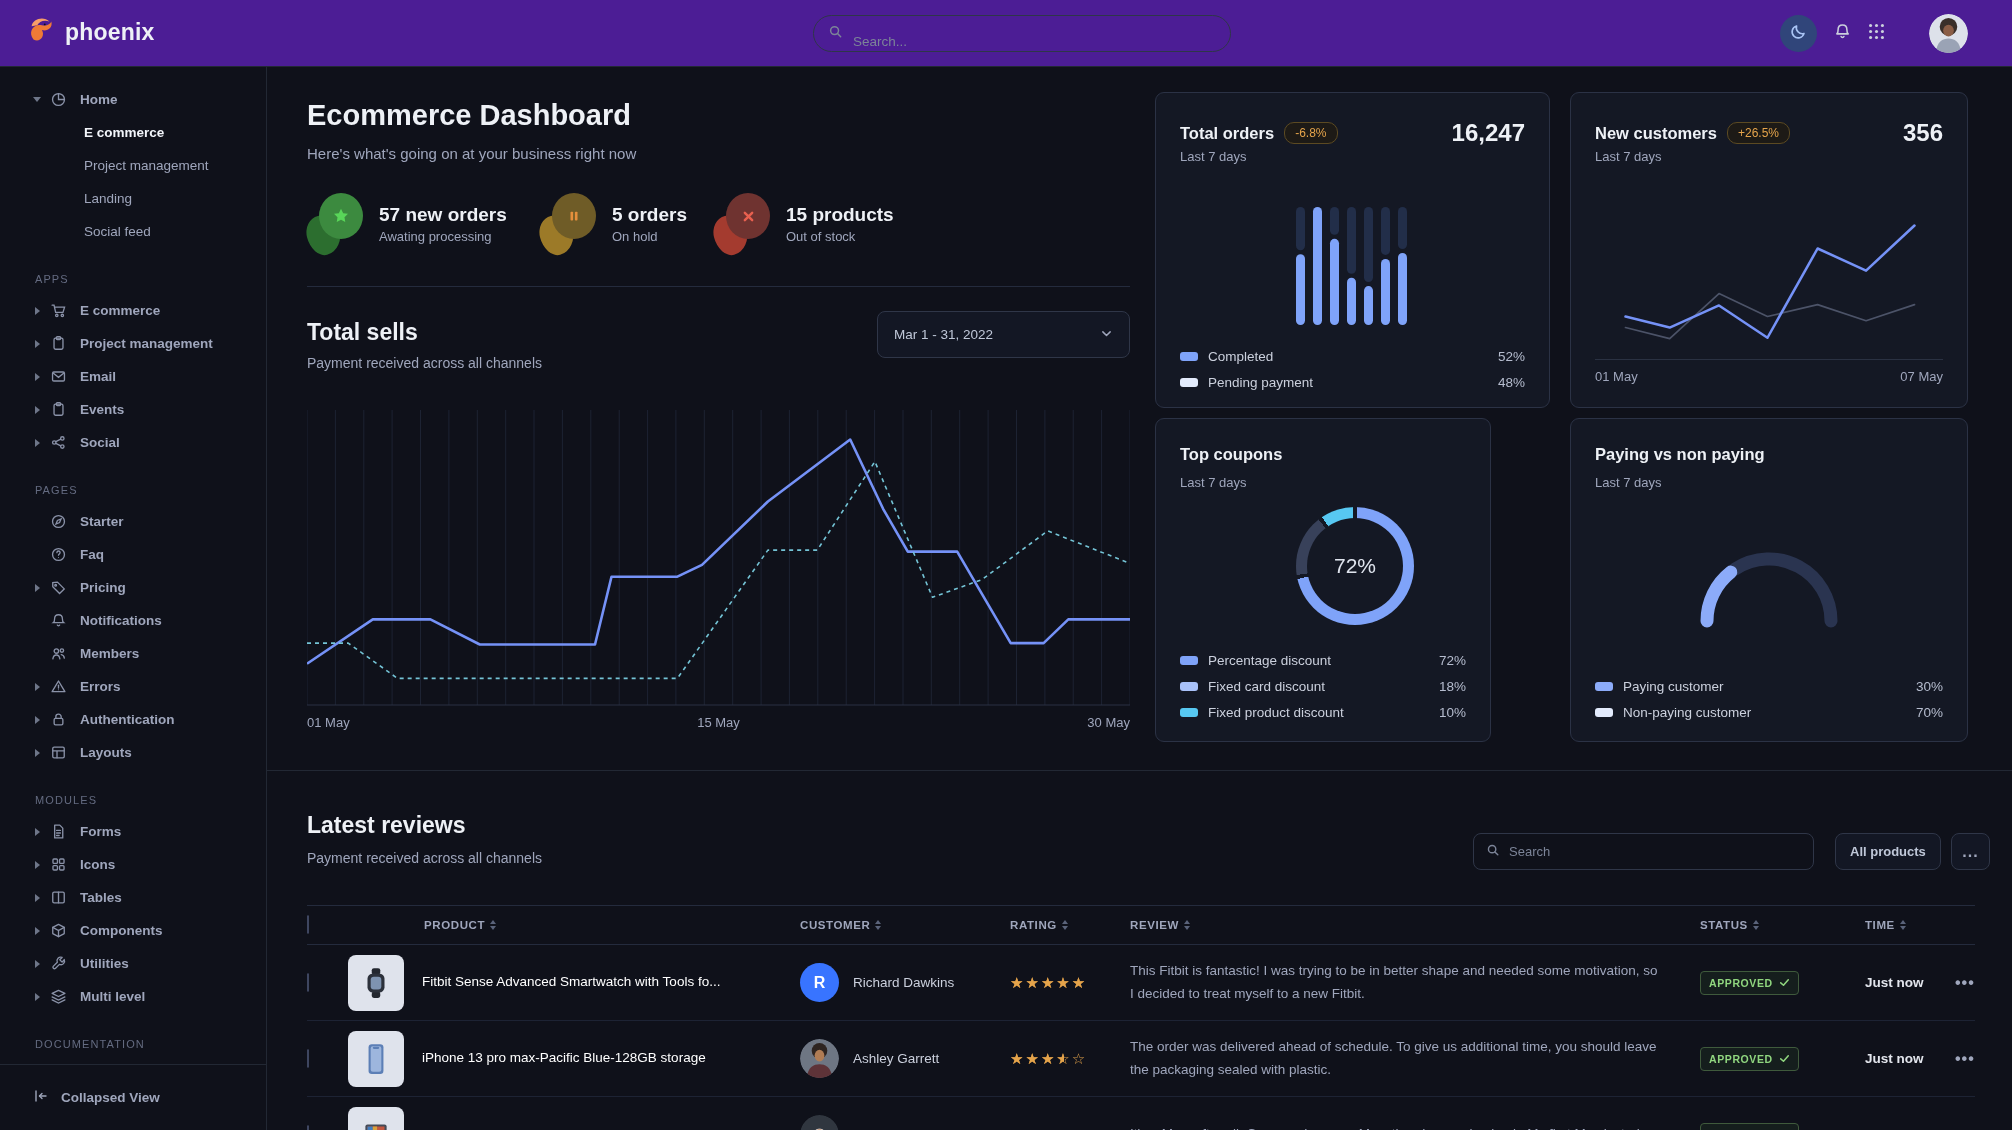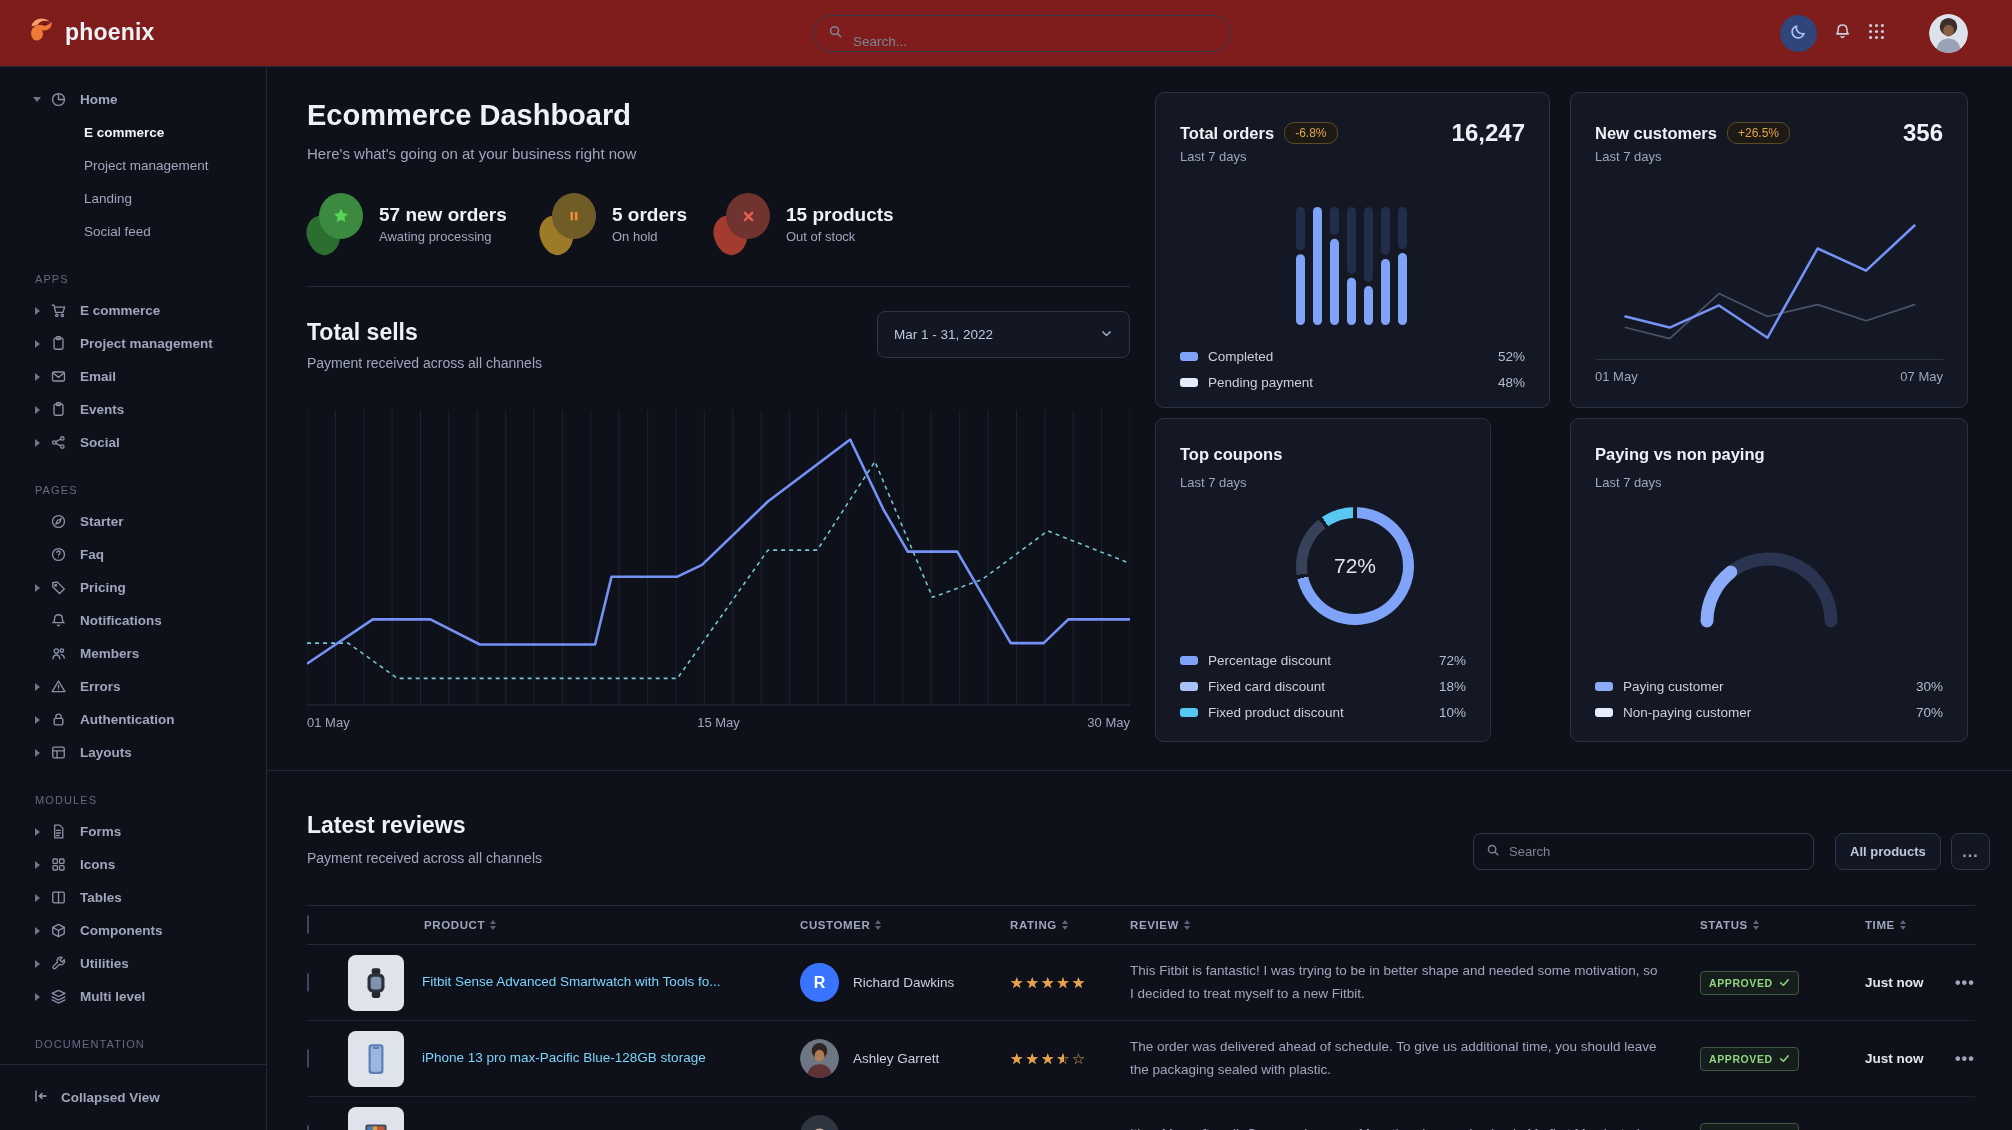"phoenix" #navbar { background: #7f1d1d -> #4c1d95 }
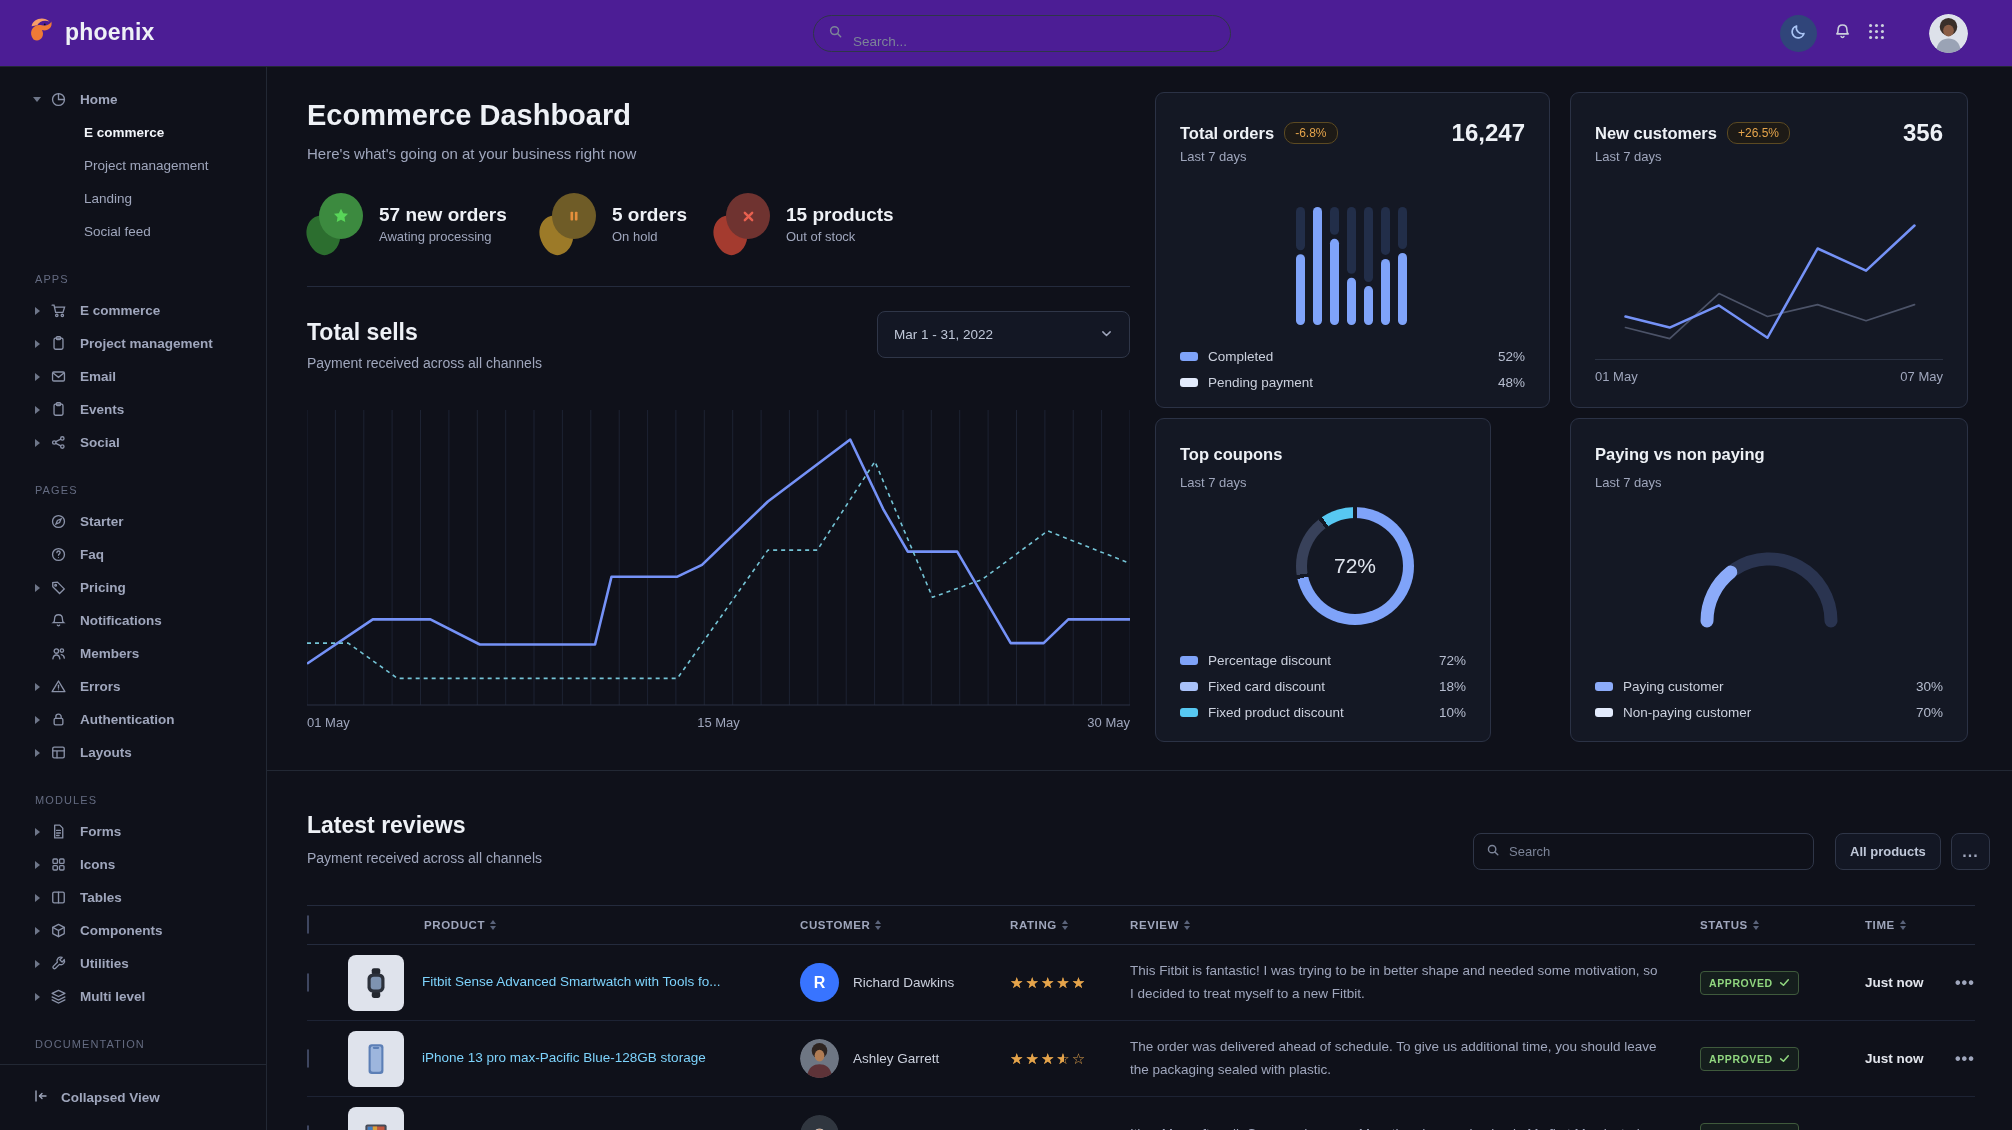"Fitbit Sense Advanced Smartwatch with" .plink { color: #7dd3fc -> #ffffff }
